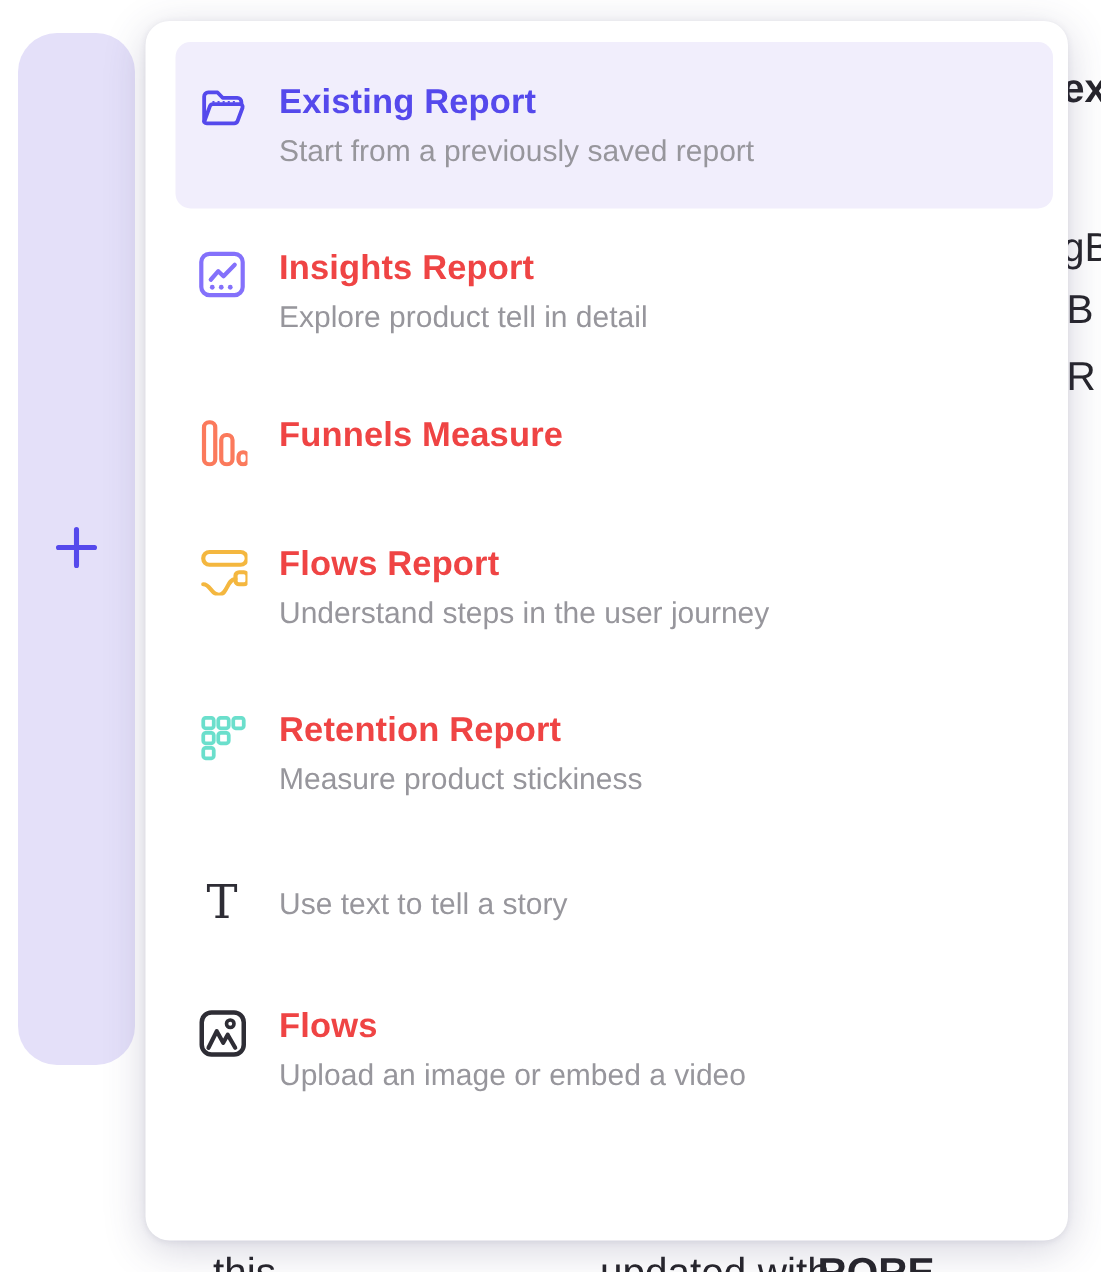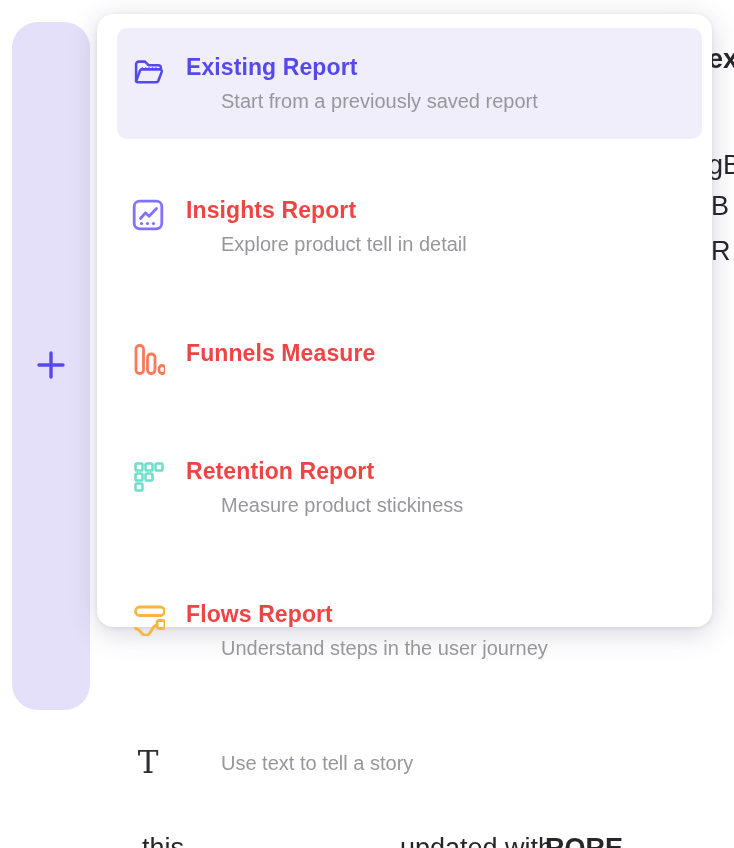"Existing Report" .menu-panel { gap: 32px -> none; height: 613px -> 813px }
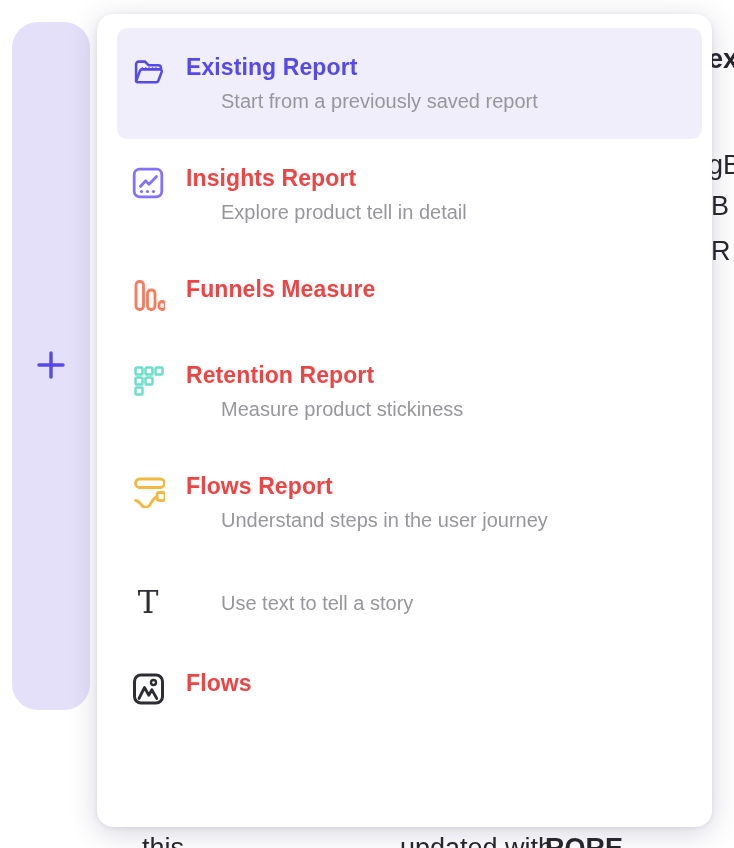"Start from a previously saved" .mi-subtitle { margin-left: 35px -> none }
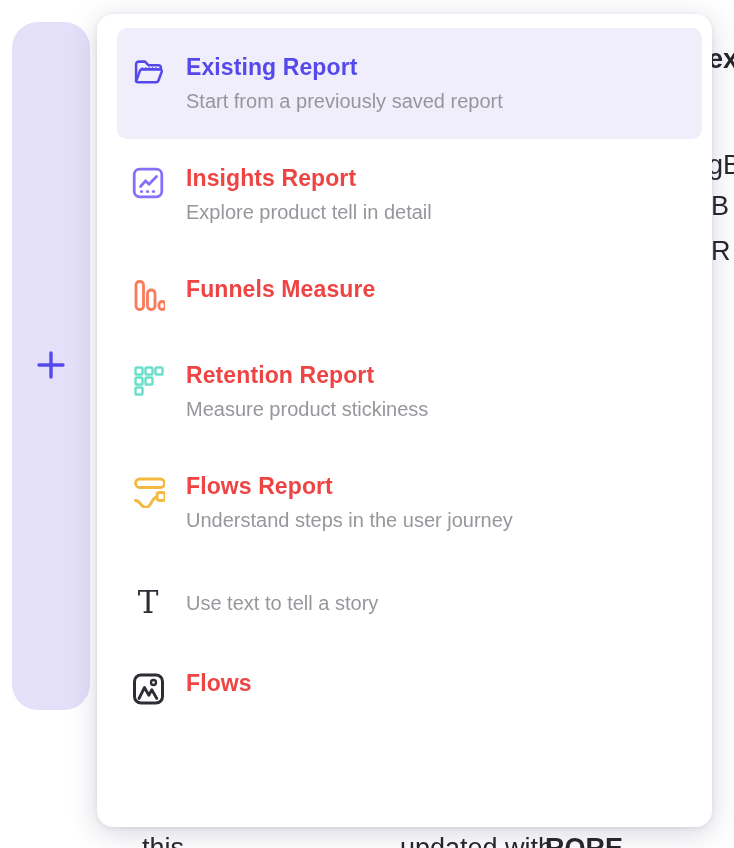"Retention Report" div.menu-item { order: before "Flows Report" -> after "Flows Report" }
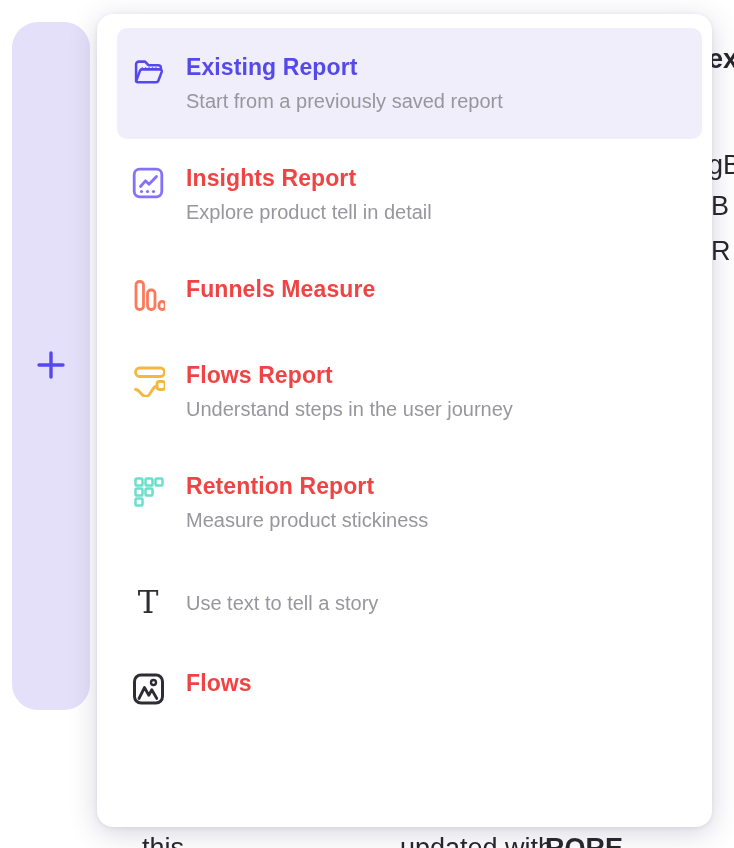"Upload an image or embed" span.mi-subtitle { html: none -> <span>Upload an image or embed a video</span> }
